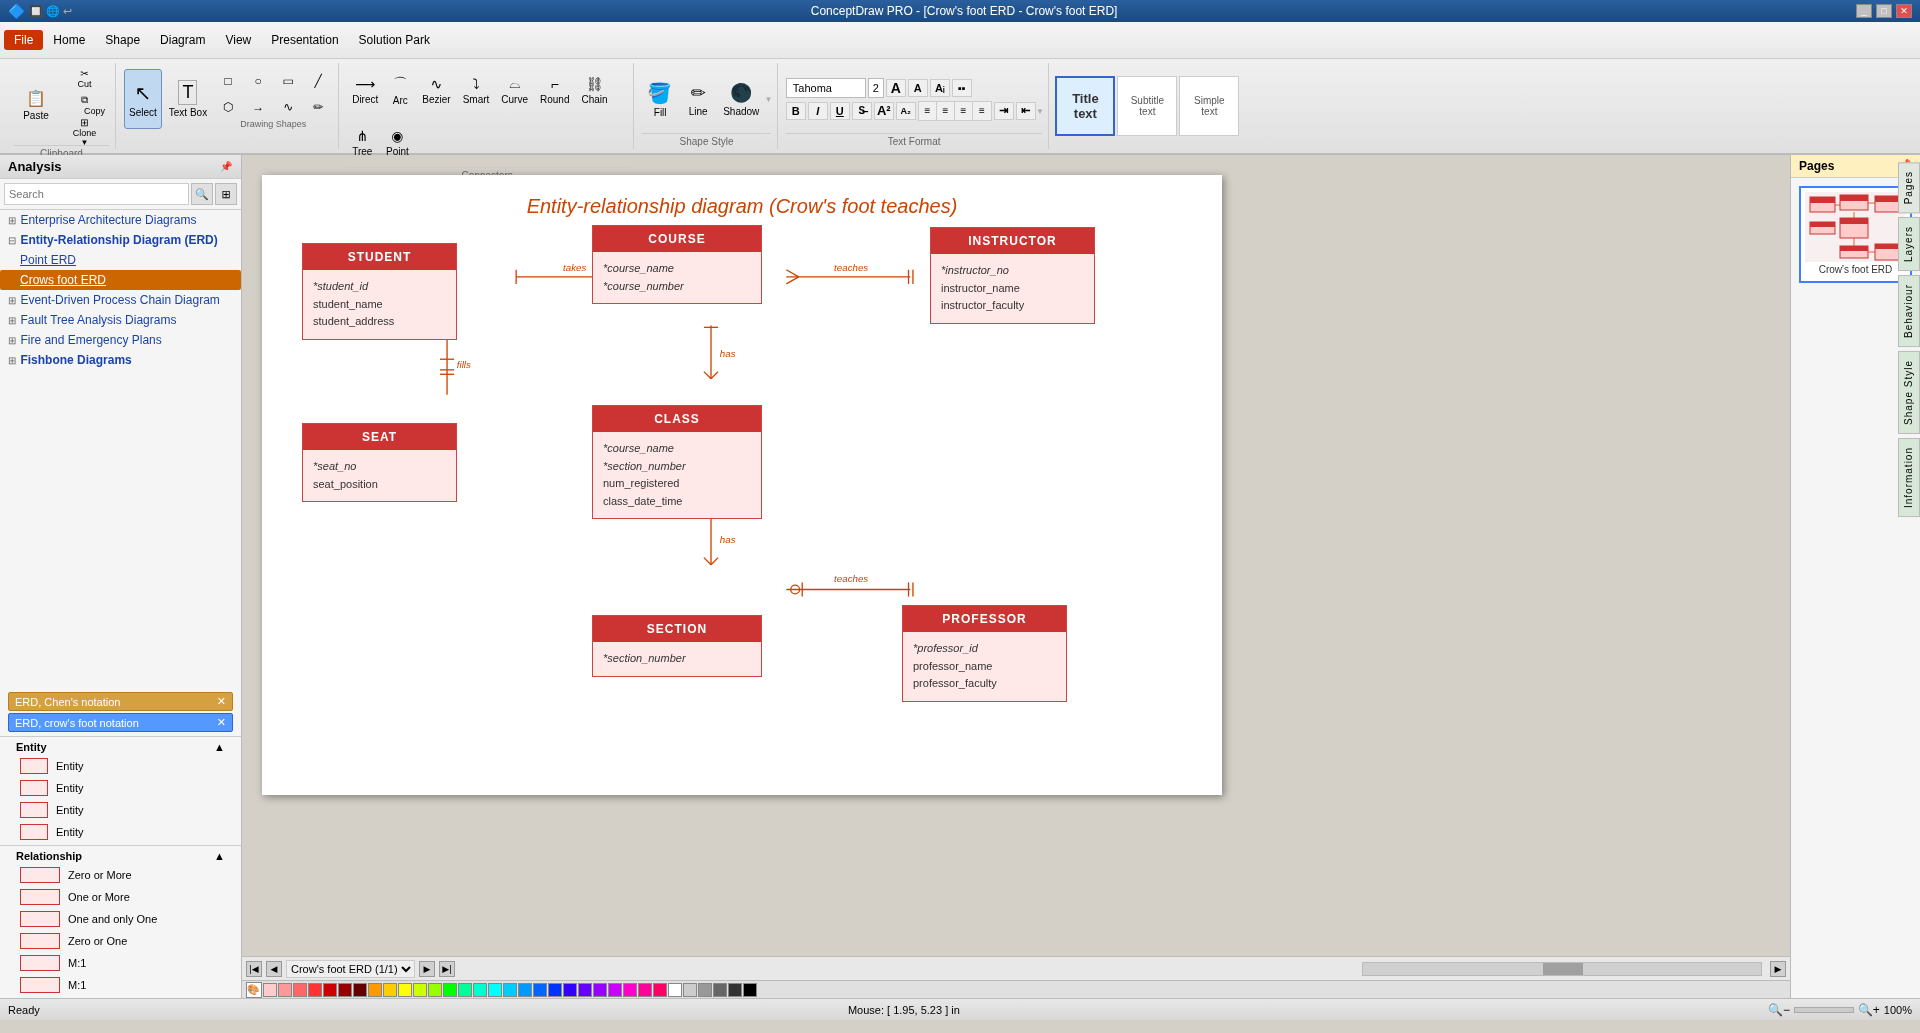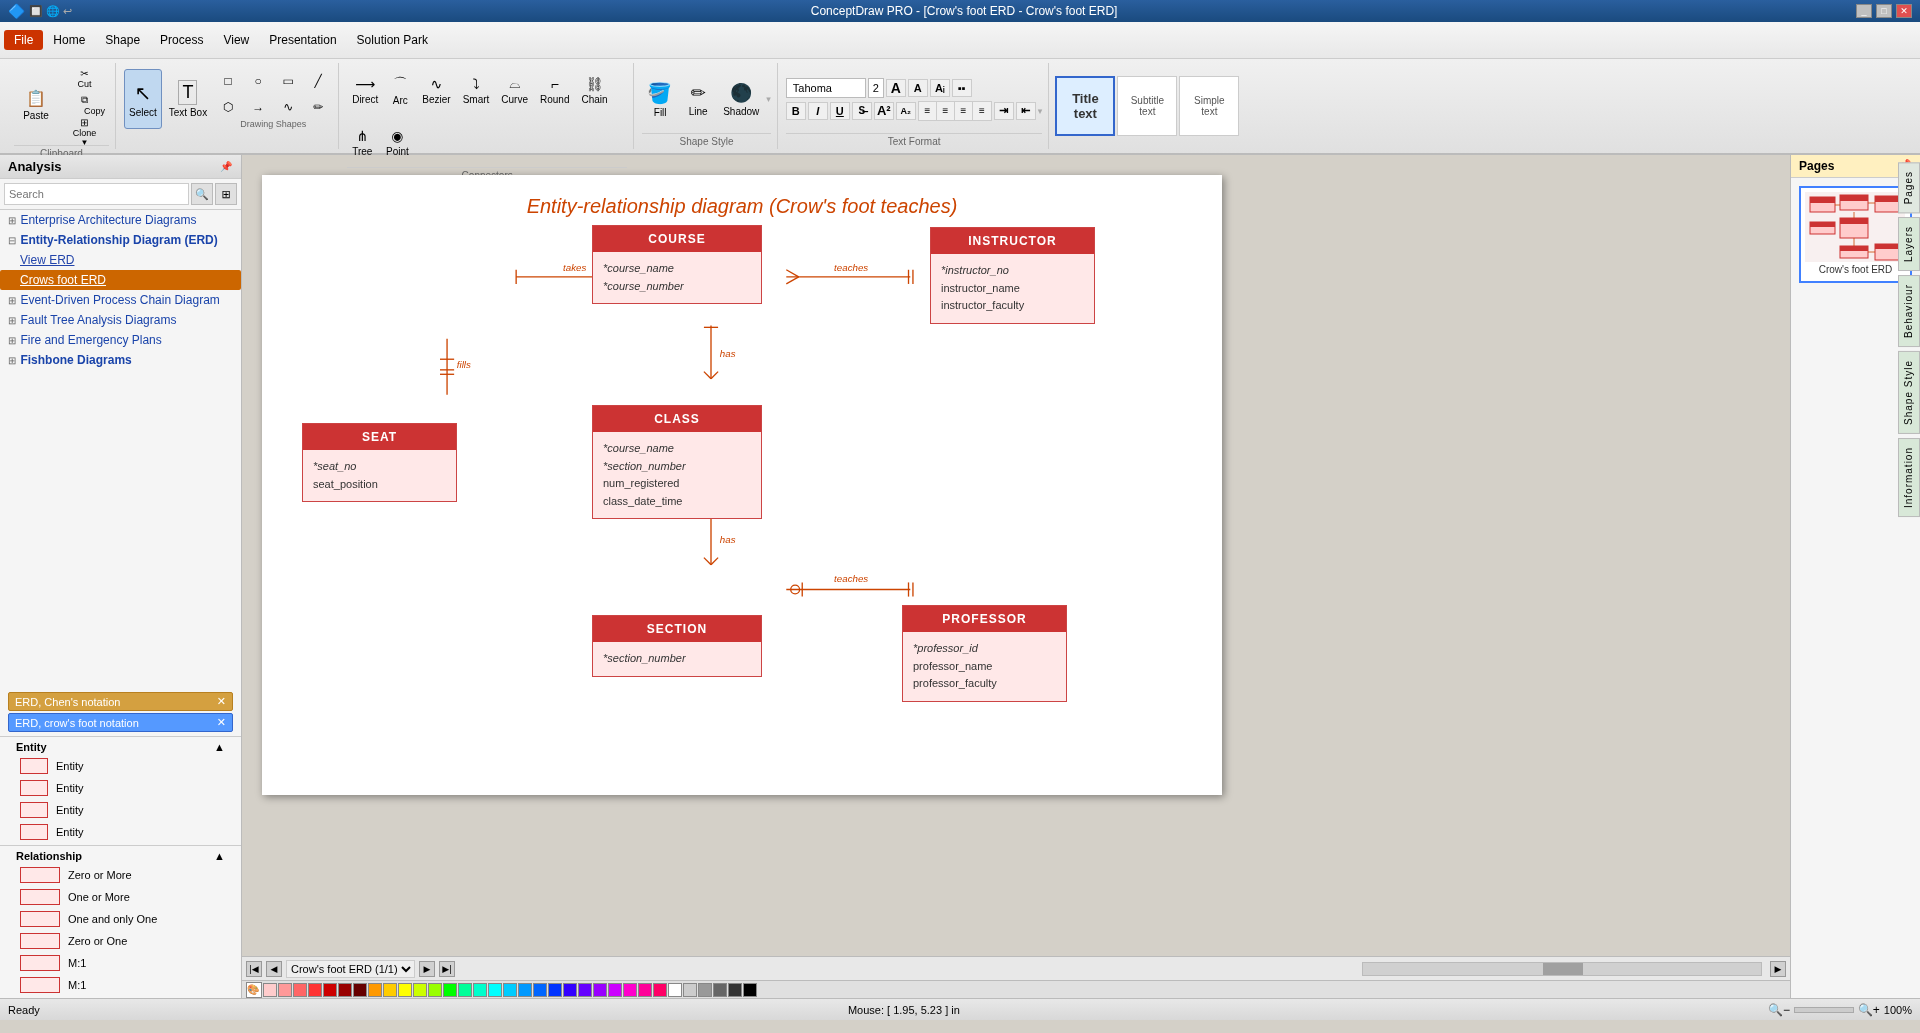"Process" div.menu-item { text: Process -> Diagram }
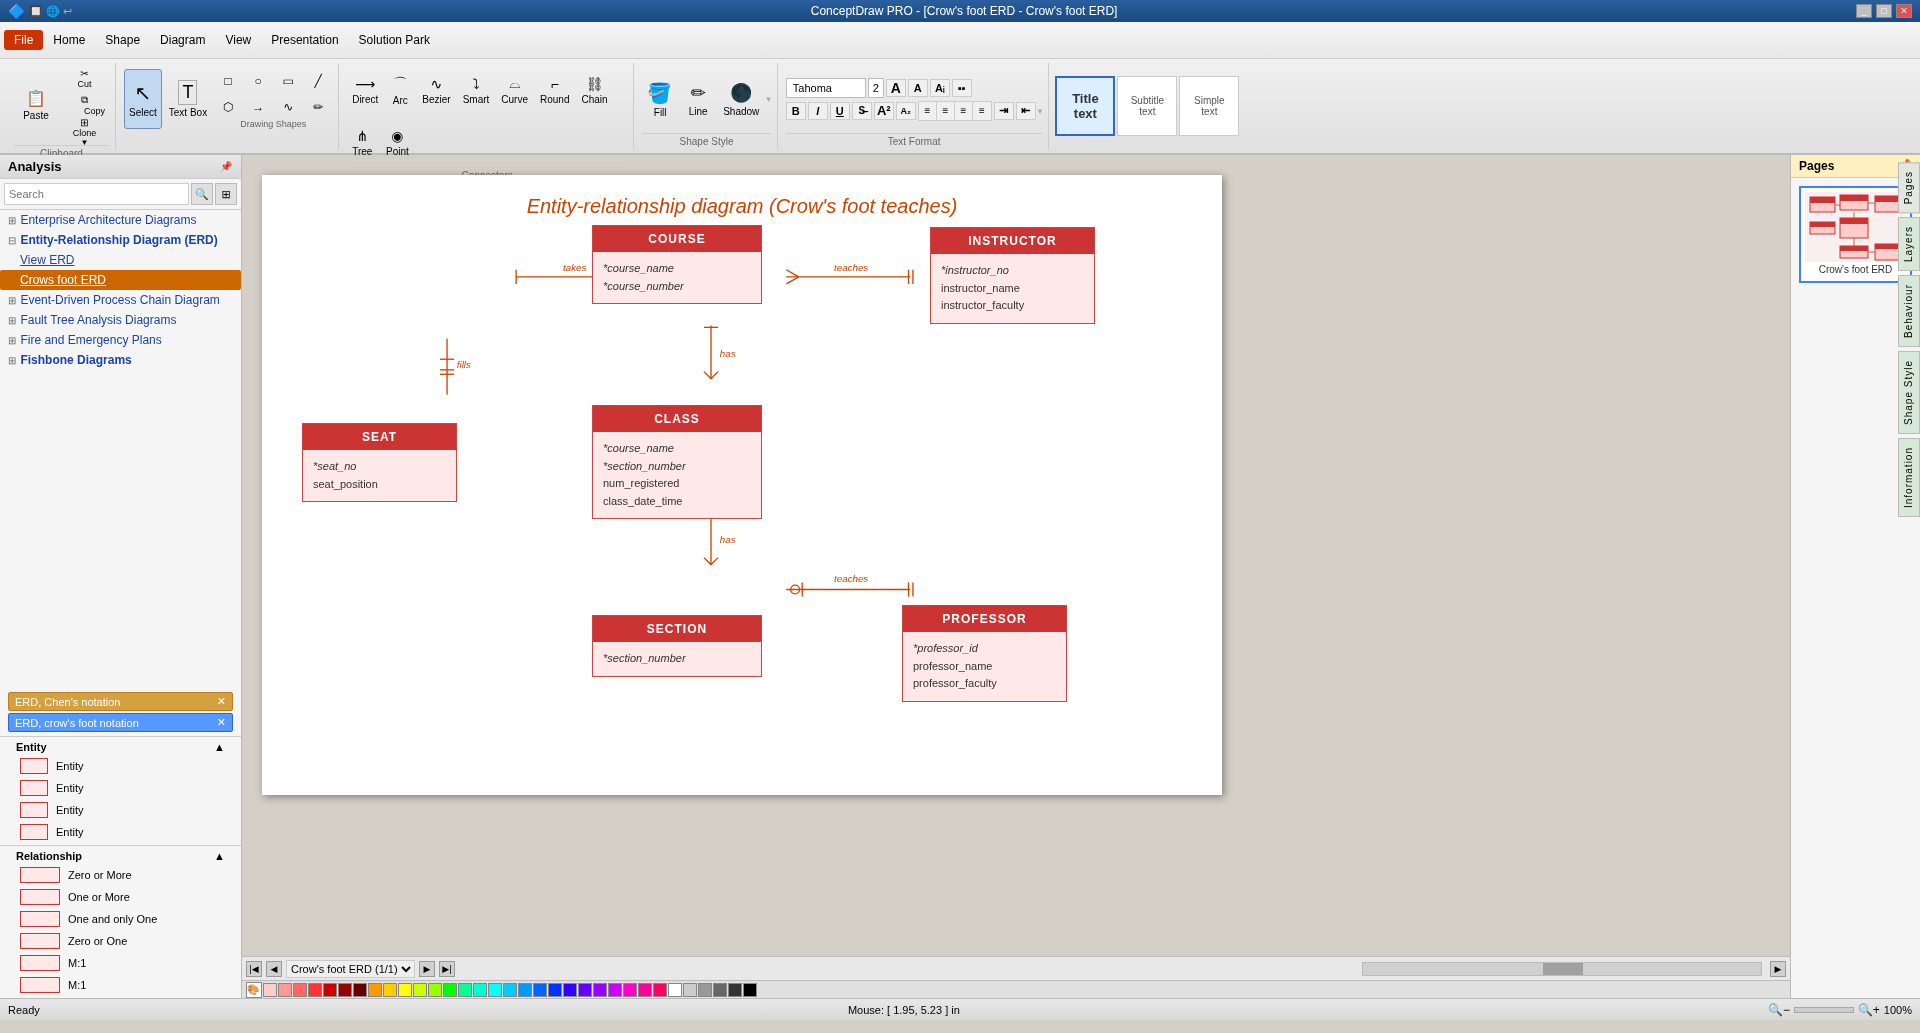"View ERD" span { text: View -> Point }
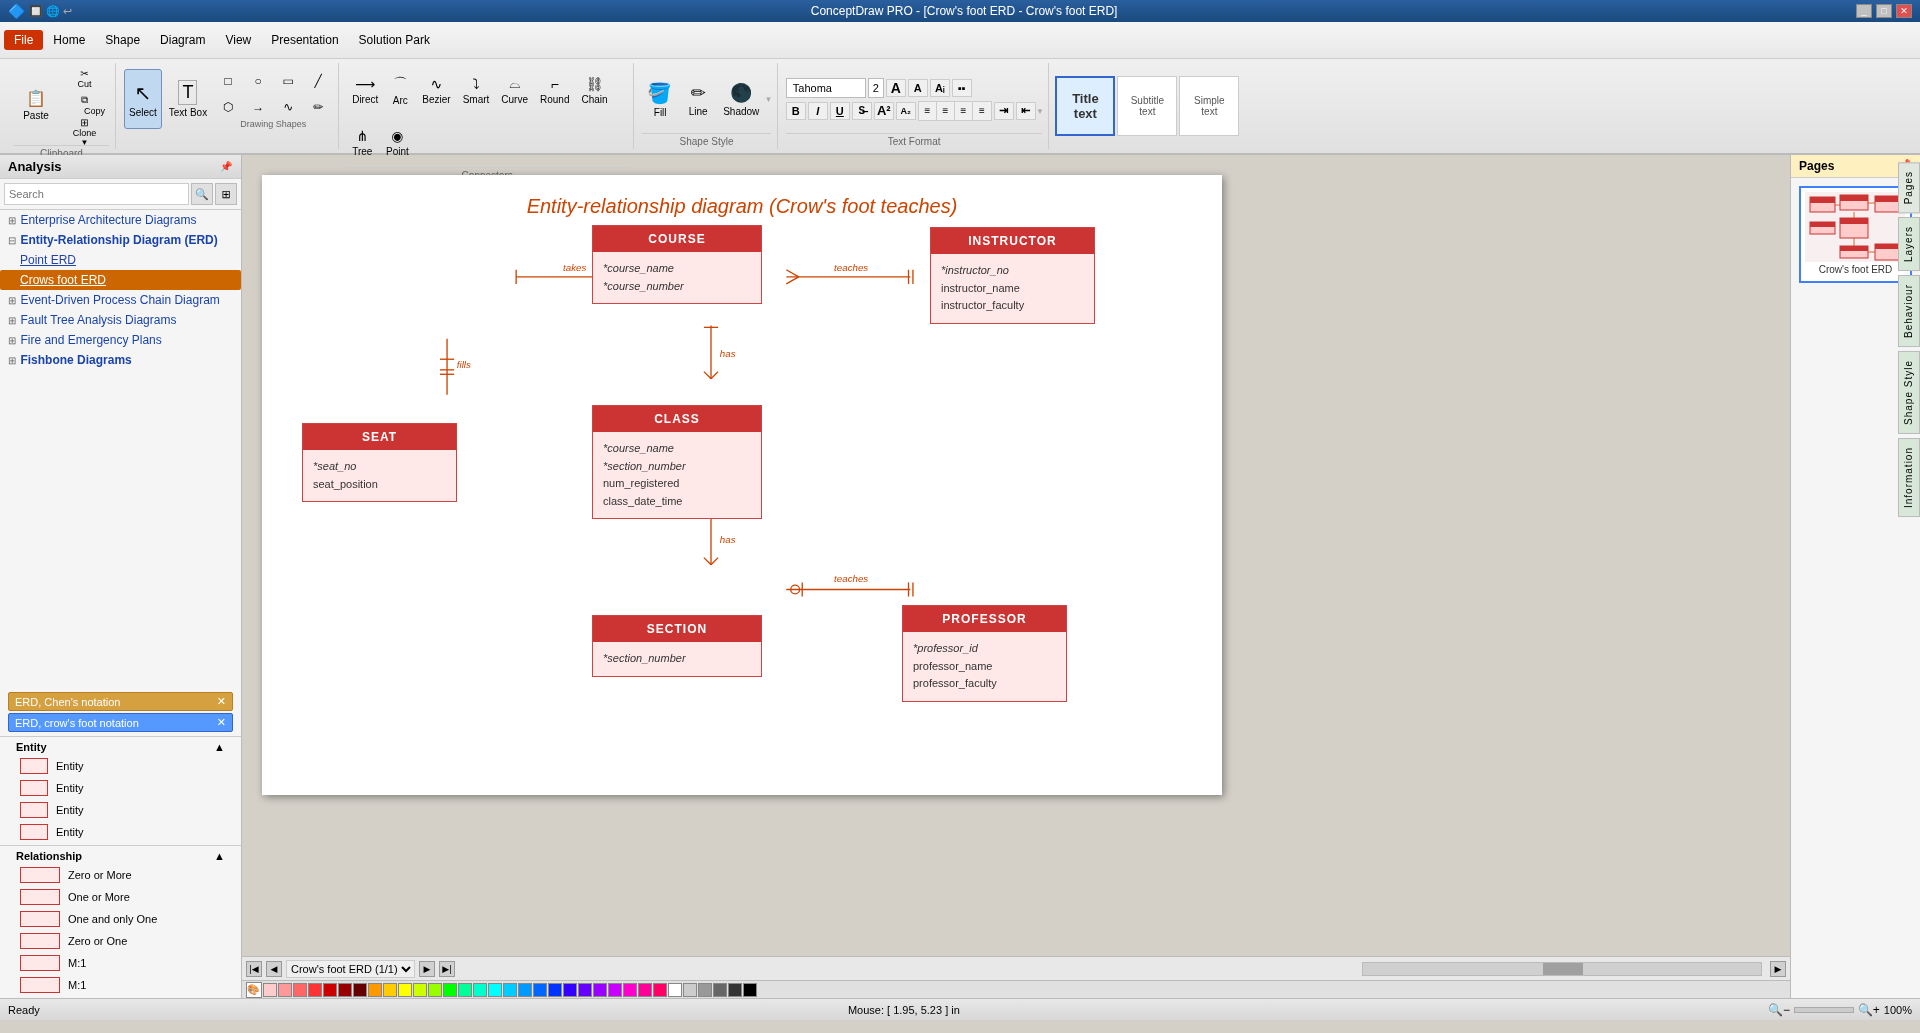"STUDENT" div.erd-entity { html: none -> <div> <div>STUDENT</div> <div> <div>*student_id</div> <div>student_name</div> <div>student_address</div> </div> </div> }
